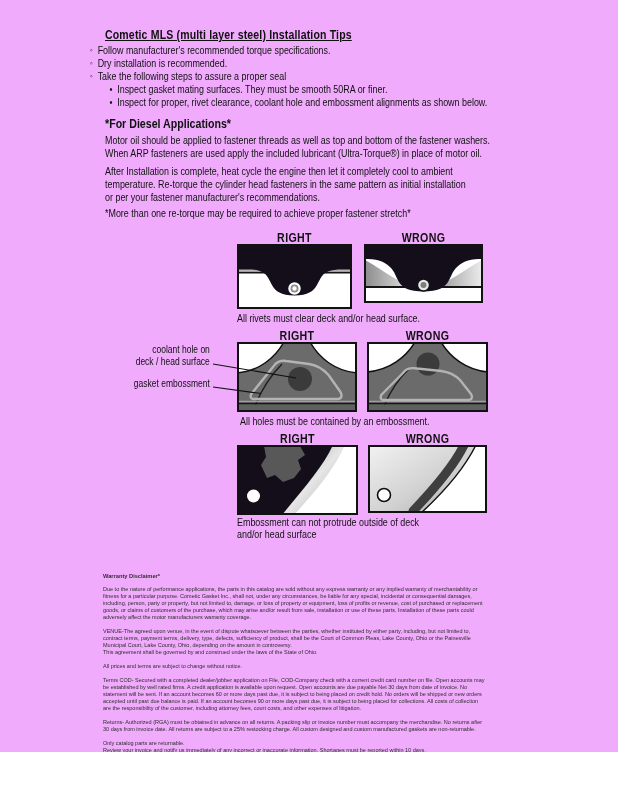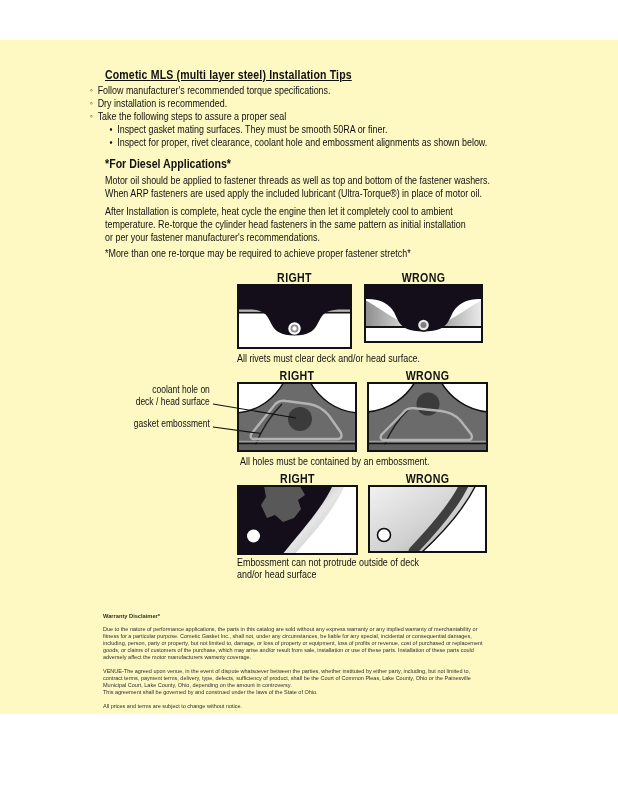"Cometic MLS (multi layer steel)" .page { background: #fef9c3 -> #f0abfc; height: 674px -> 752px; margin-top: 40px -> none }
